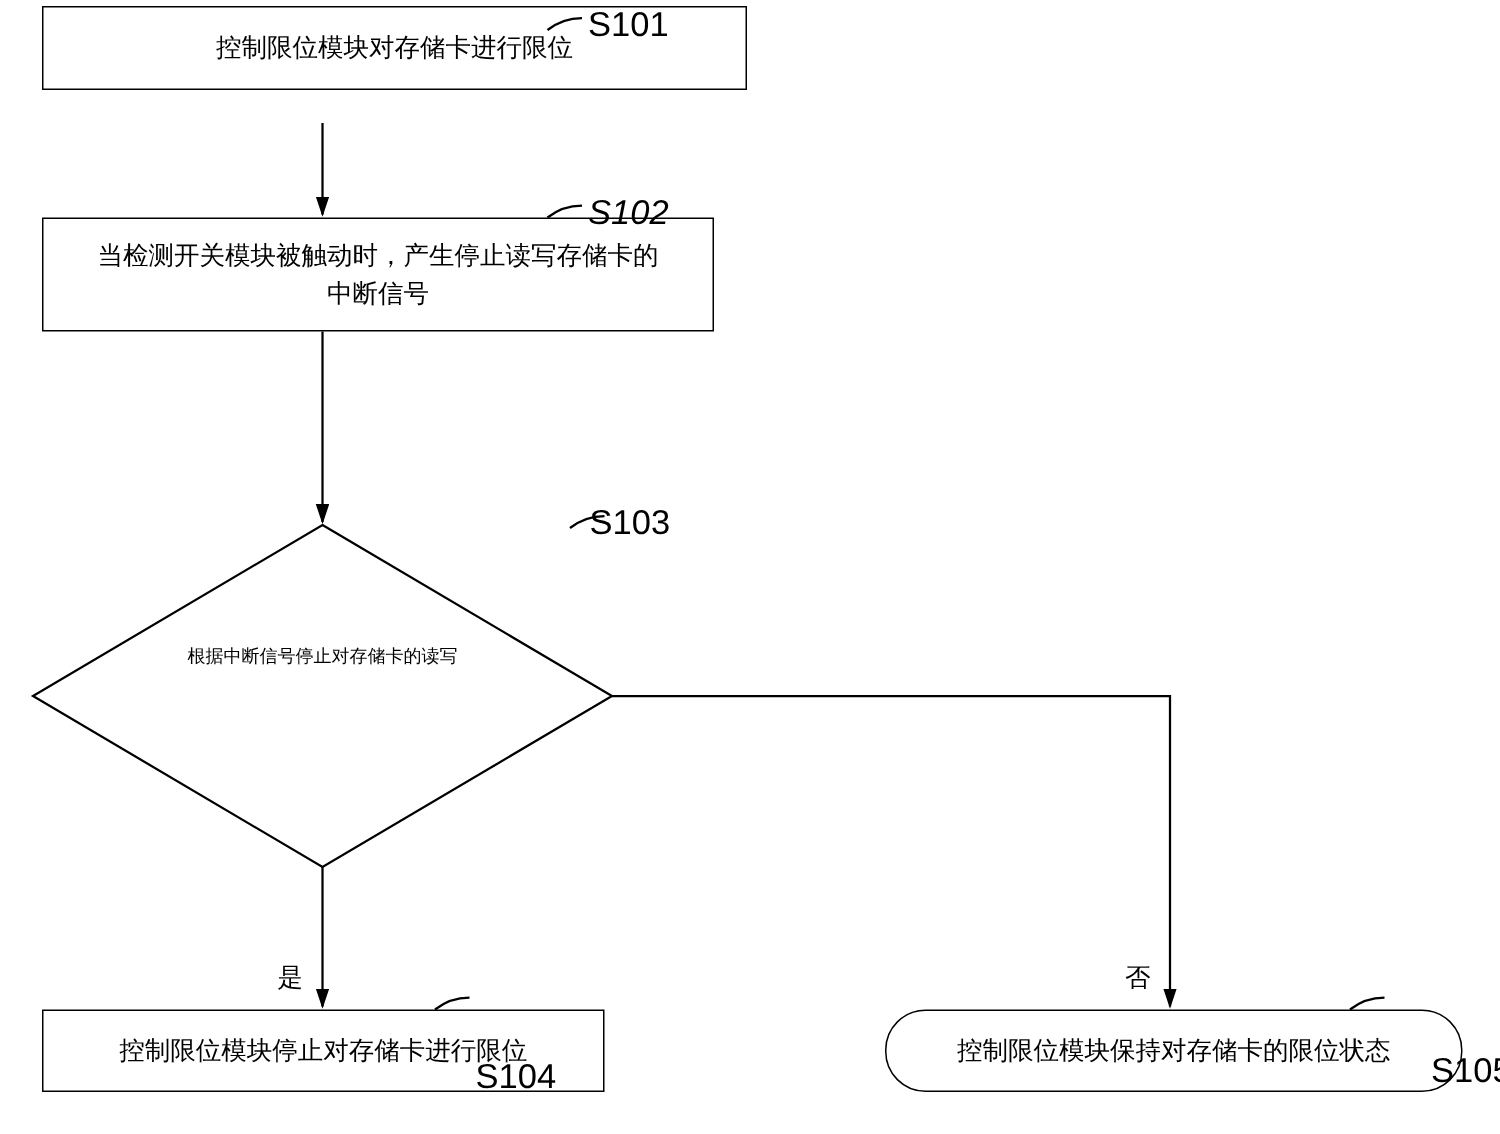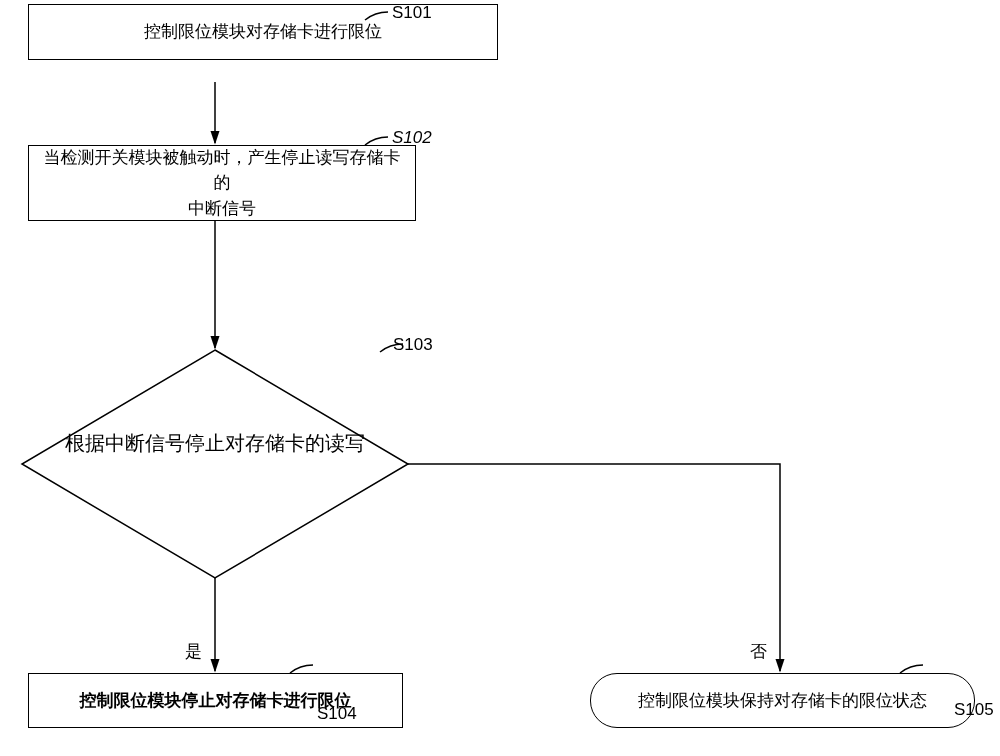"S101" .label { font-size: 17px -> 23px }
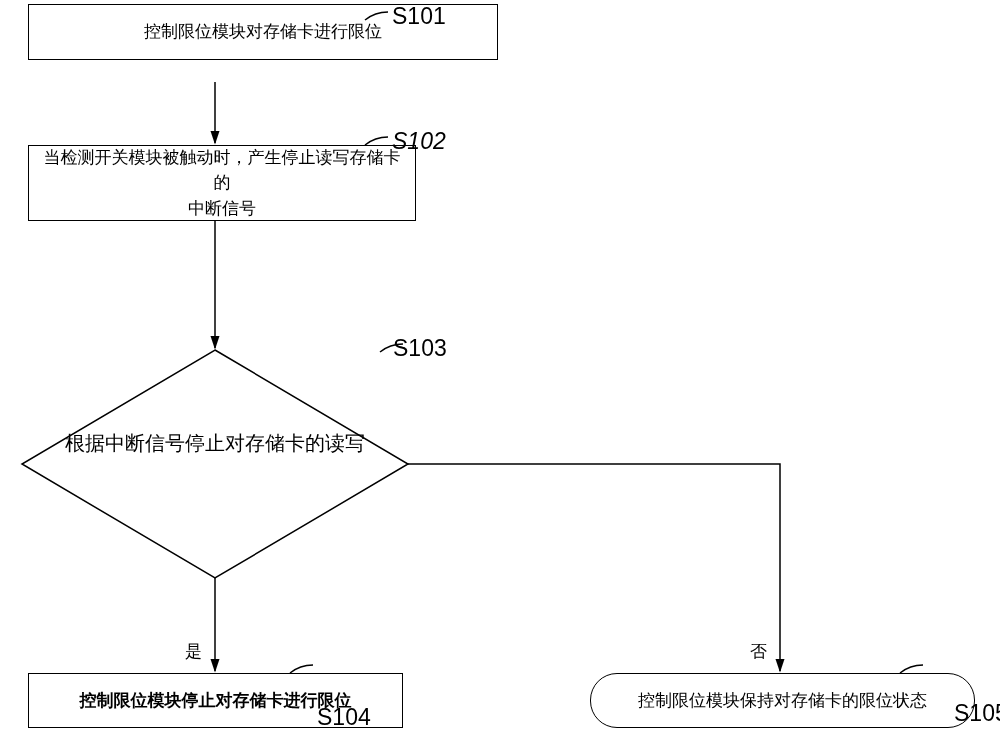"当检测开关模块被触动时，产生停止读写存储卡的" div.box { width: 388px -> 448px }
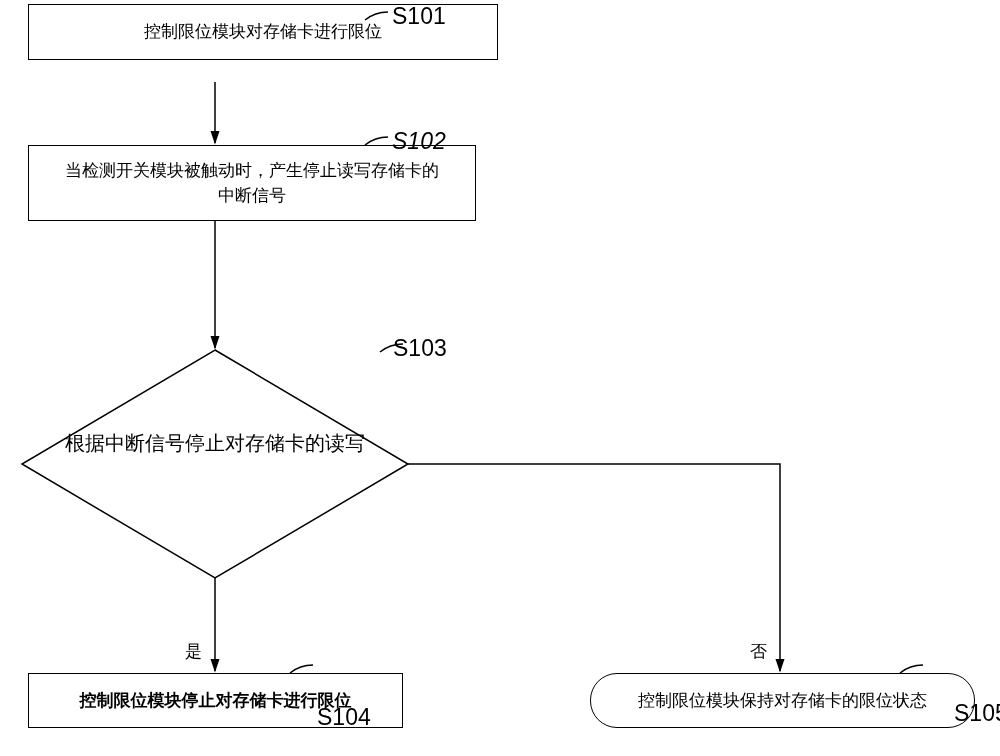"根据中断信号停止对存储卡的读写" div { font-size: 20px -> 12px }
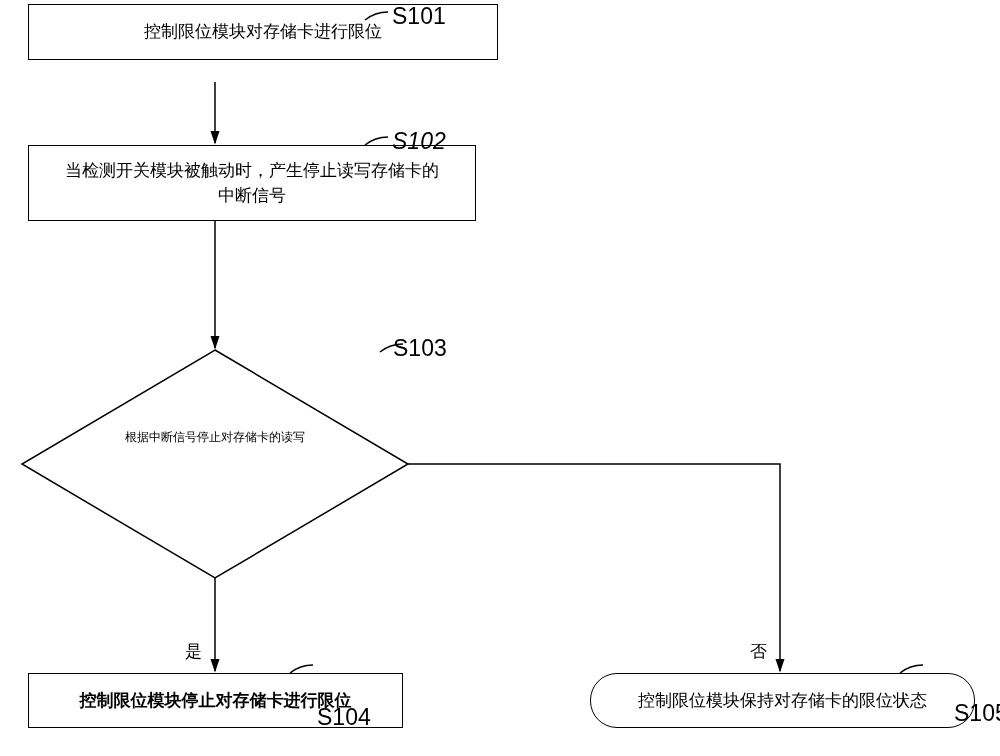"控制限位模块停止对存储卡进行限位" div.box { font-weight: bold -> none }
